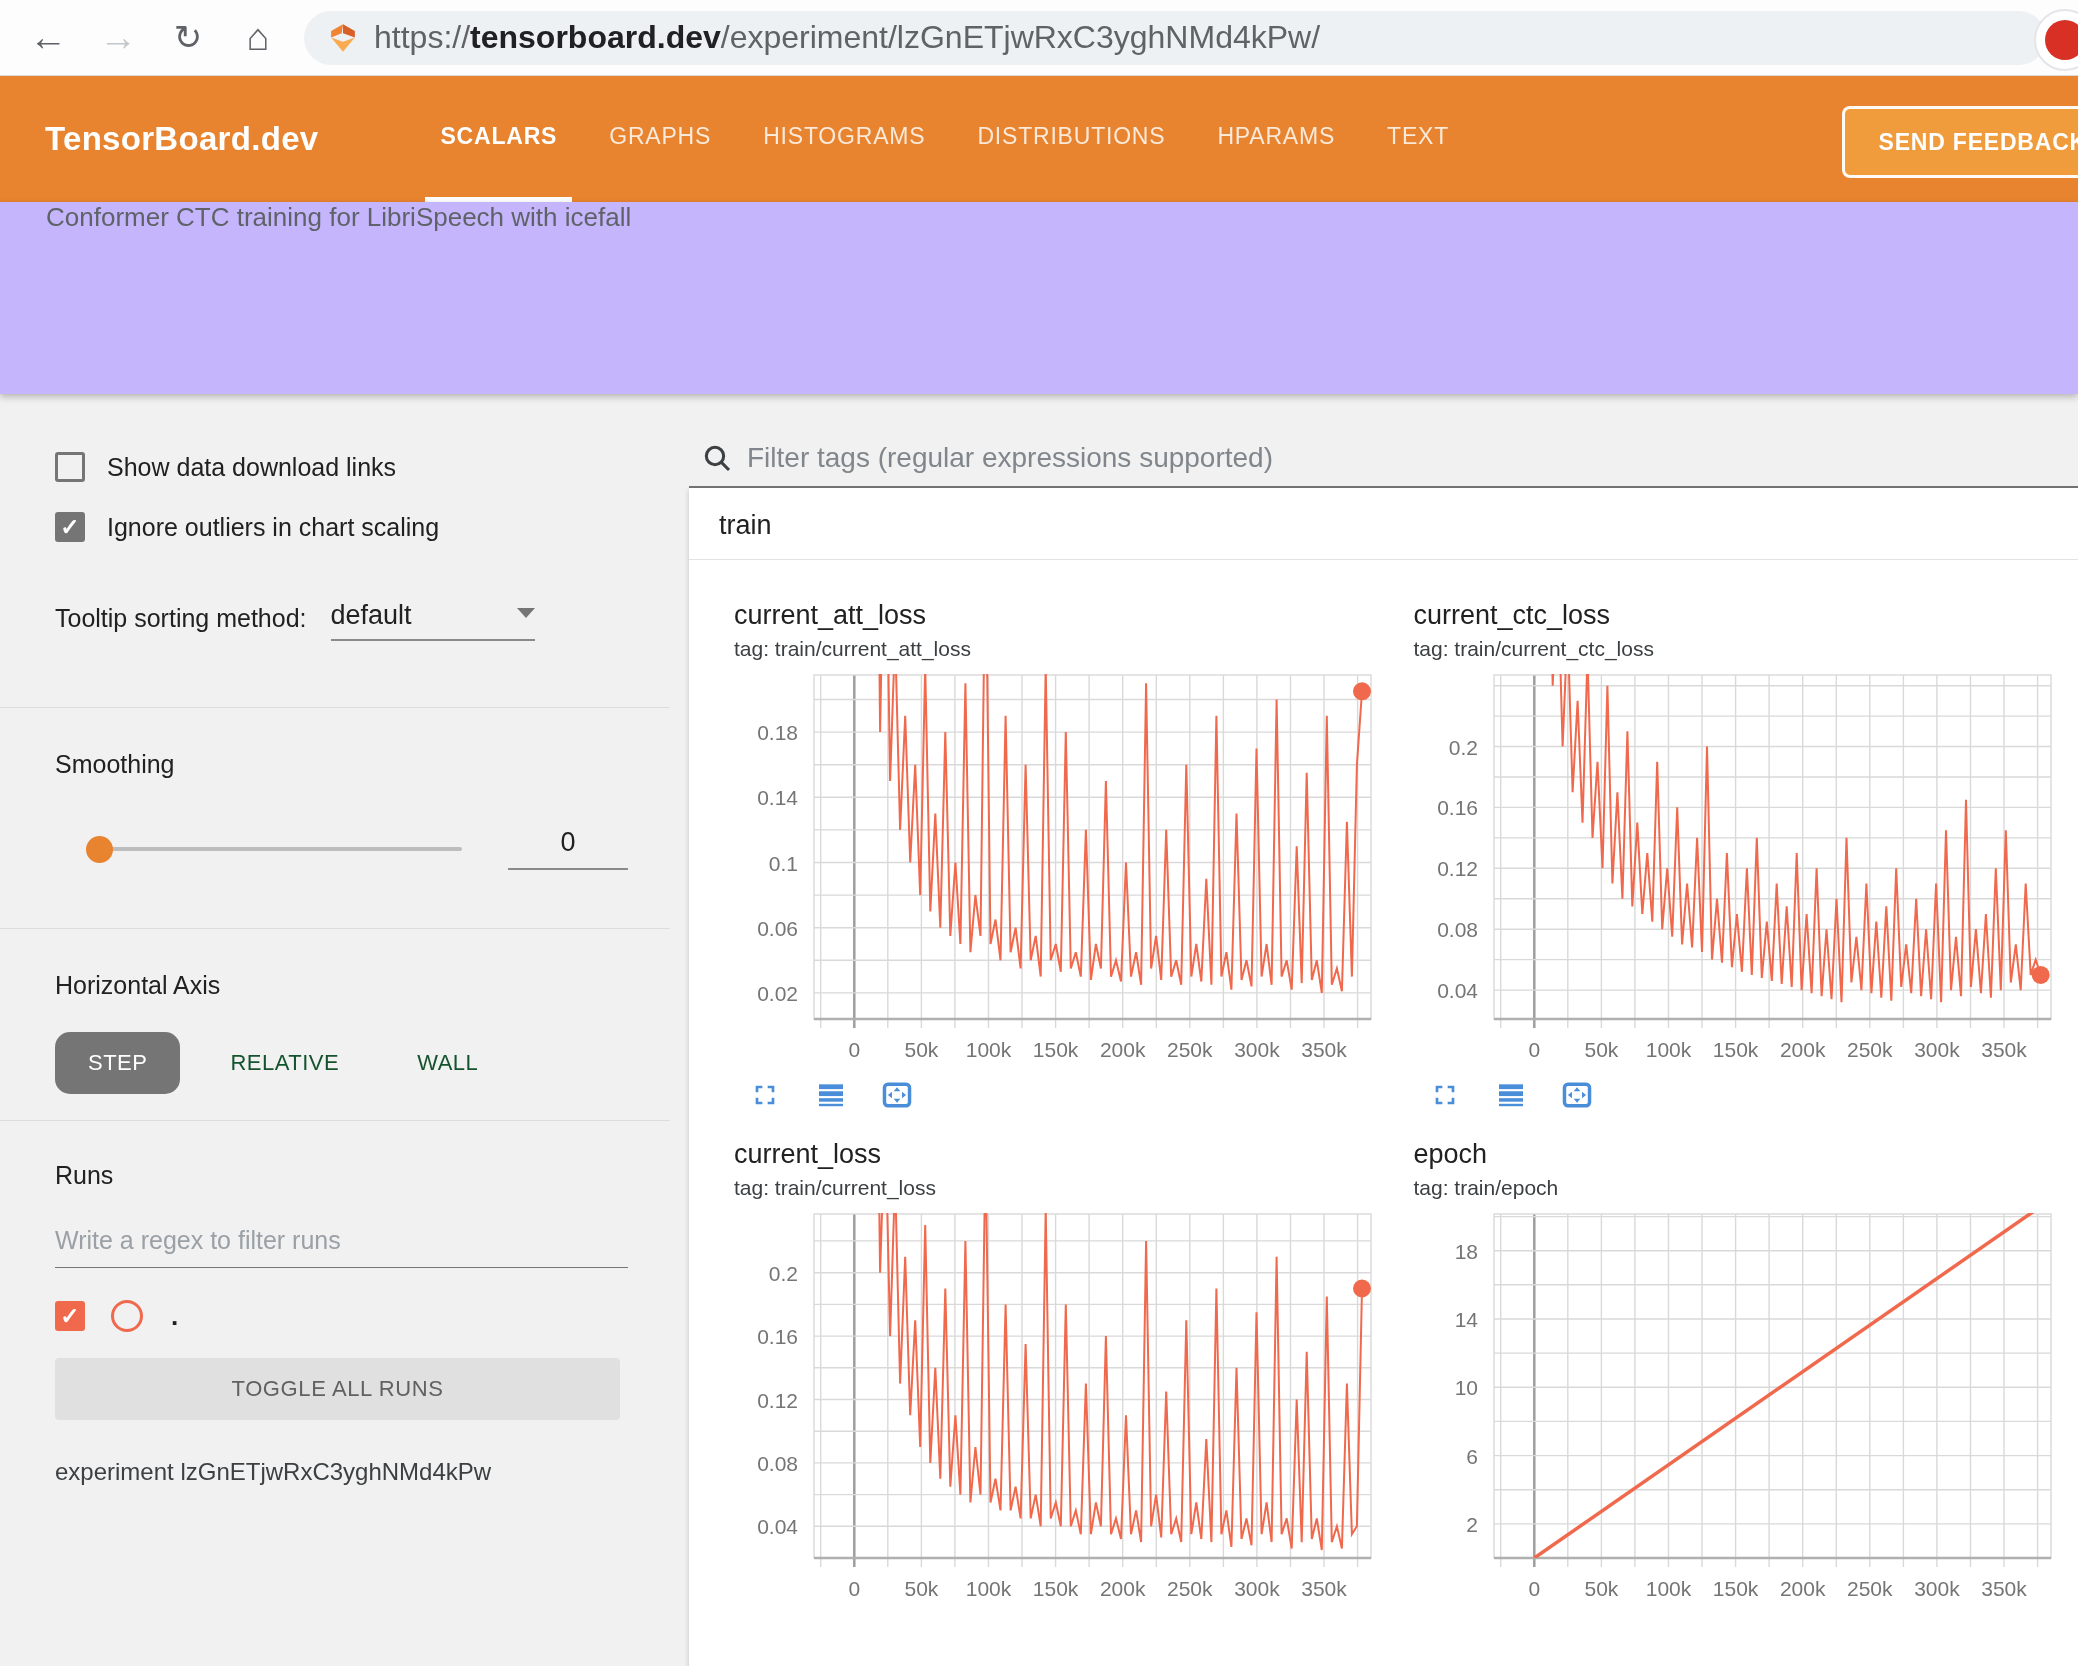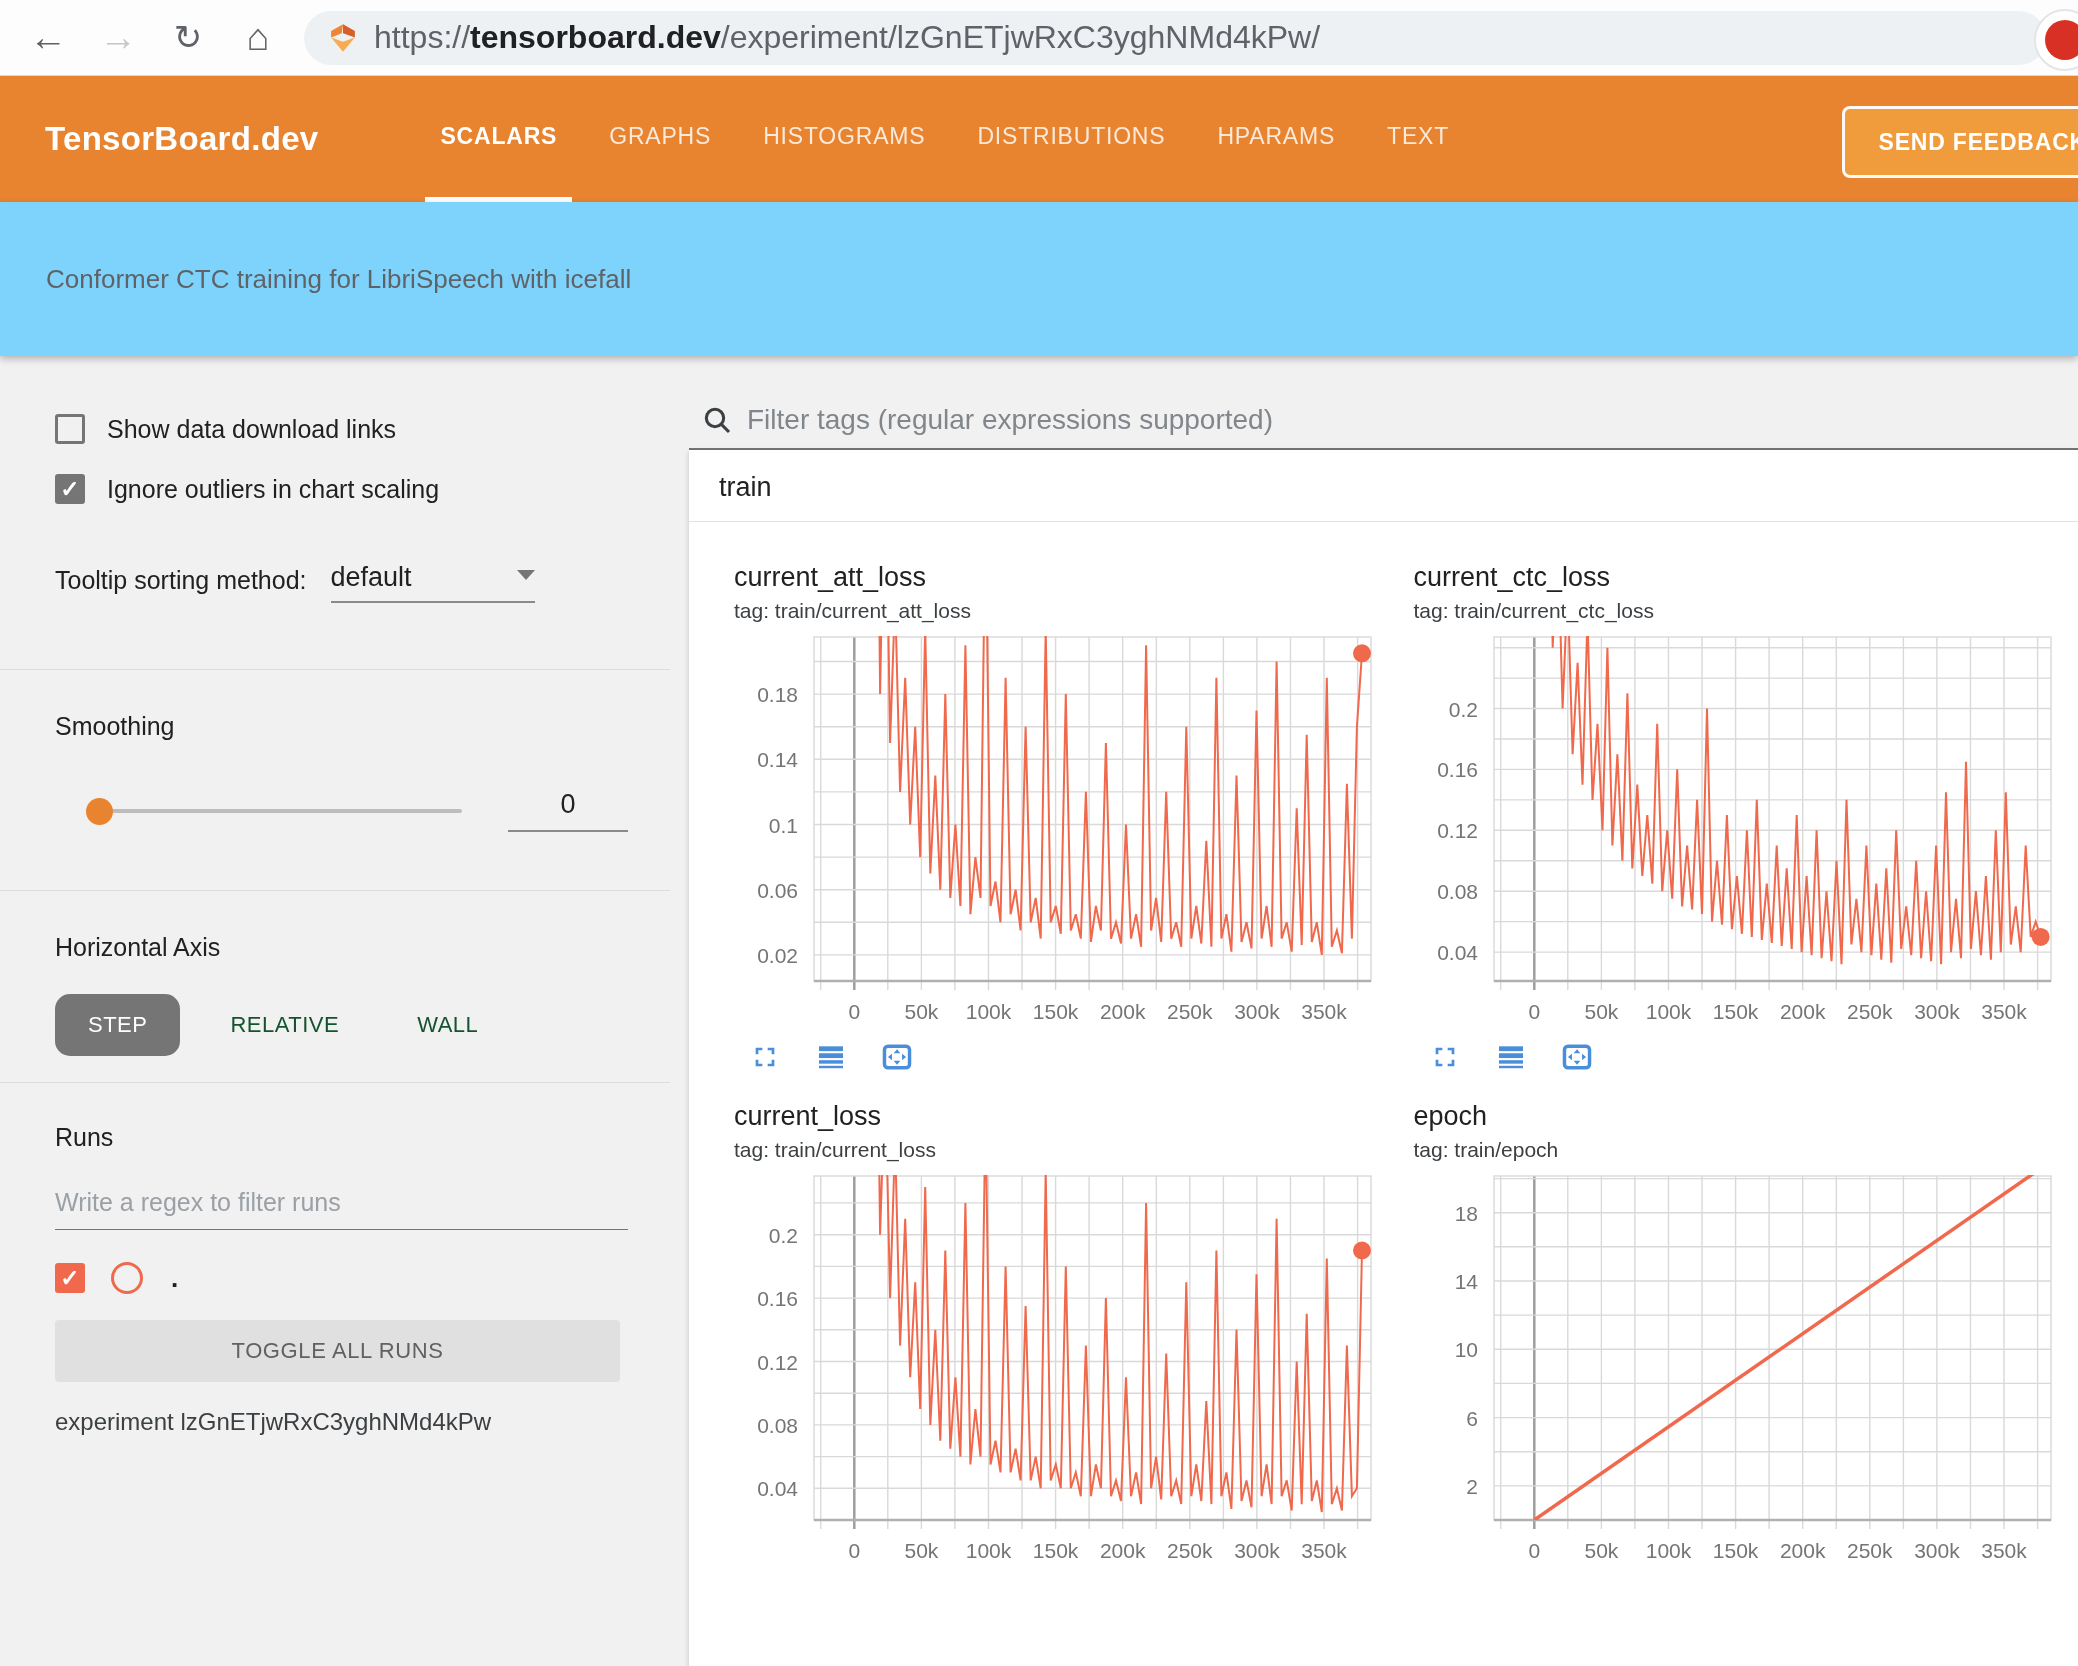"Conformer CTC training for LibriSpeech" .expbar { align-items: center -> flex-start; background: #7dd3fc -> #c4b5fd; height: 154px -> 192px }
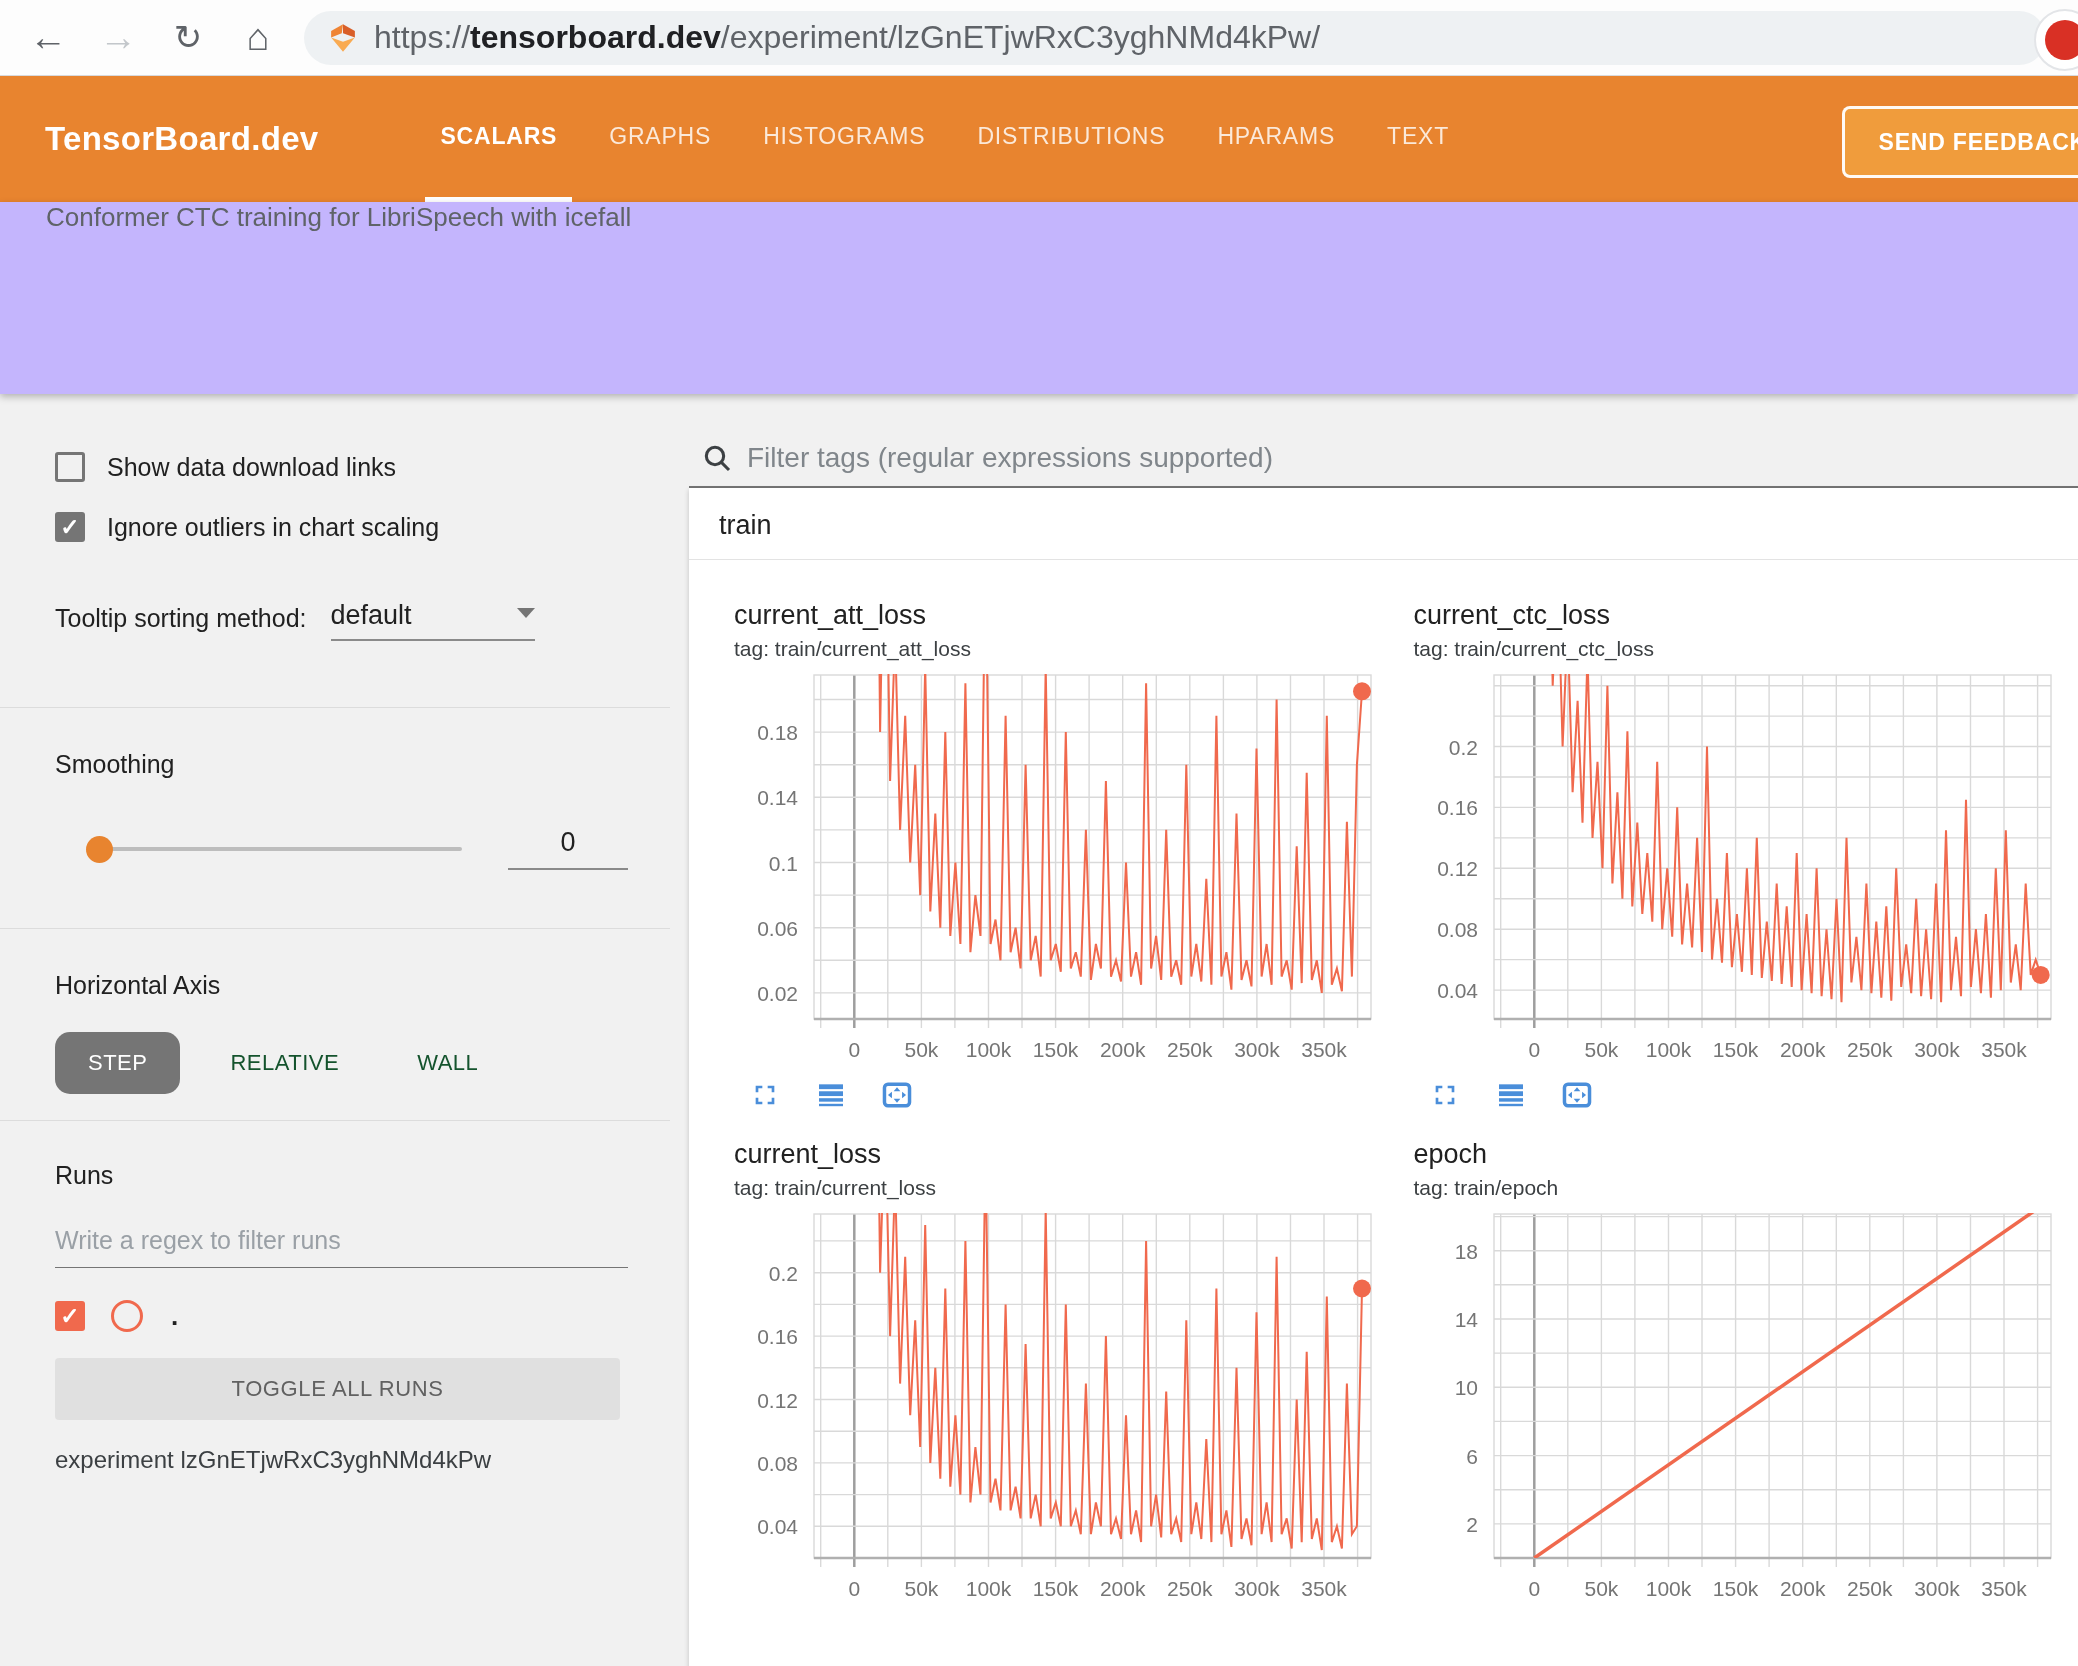"experiment lzGnETjwRxC3yghNMd4kPw" .expname { margin-top: 26px -> 38px }
